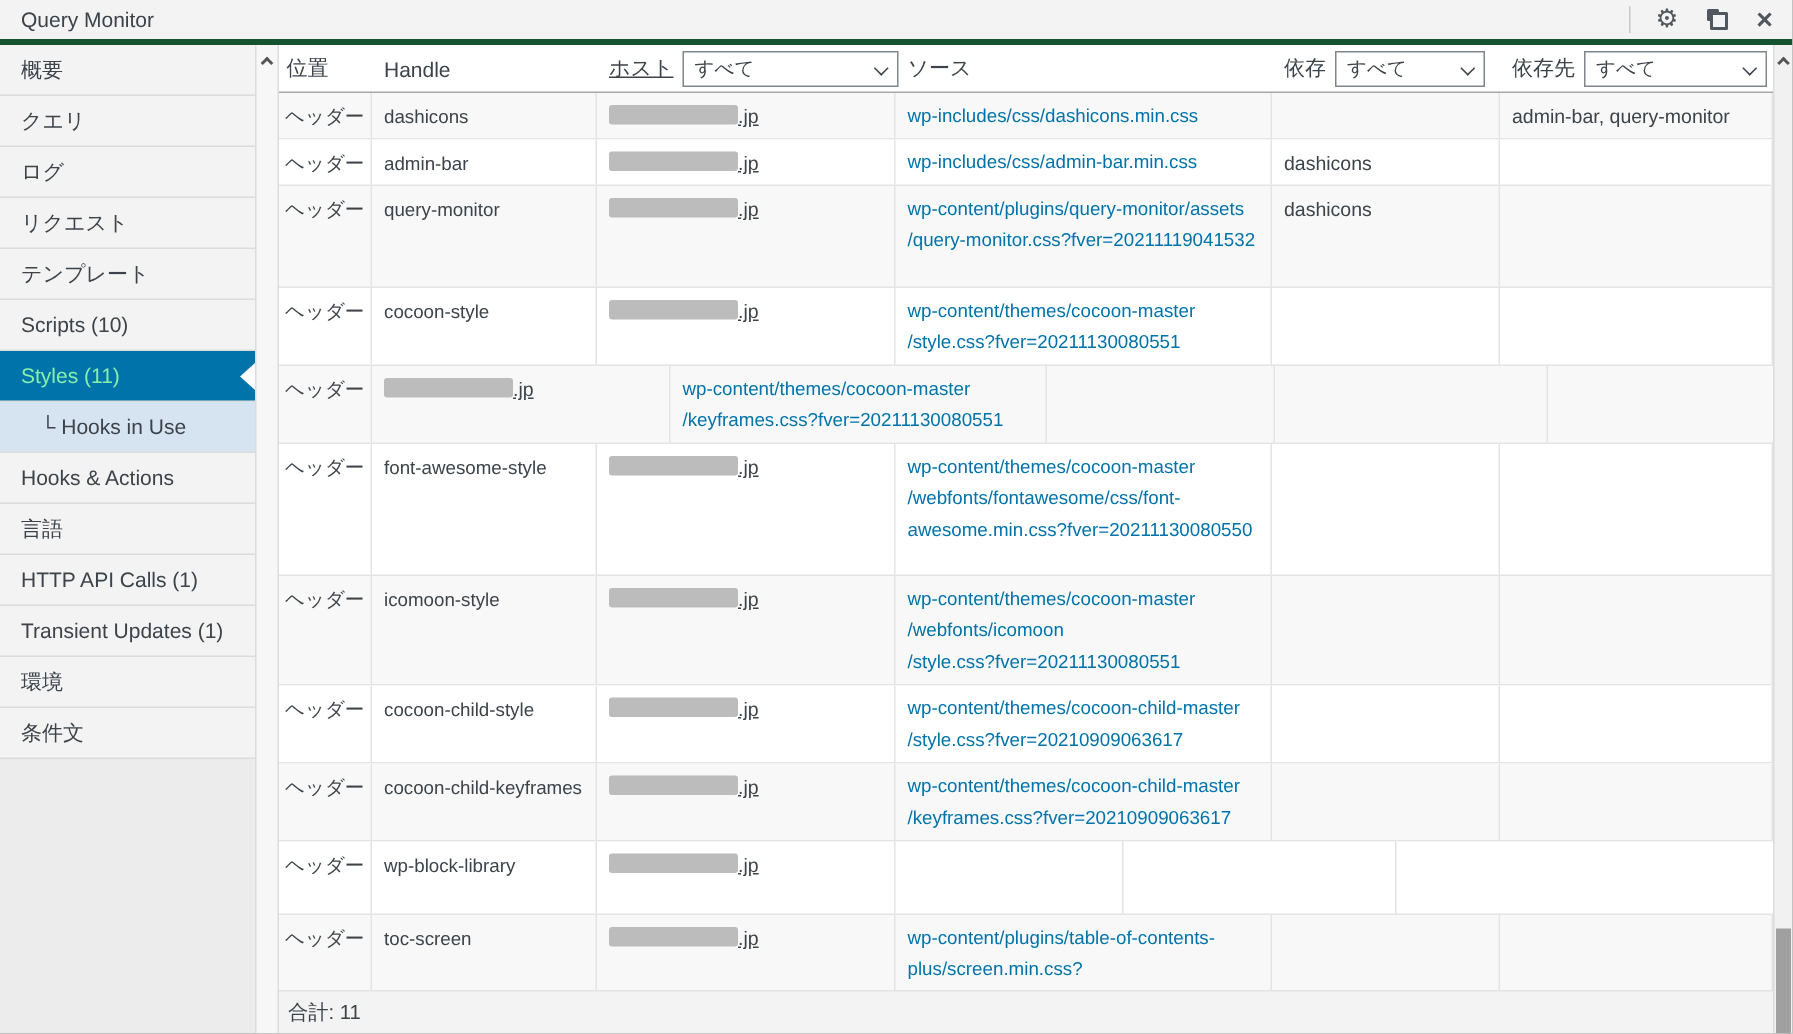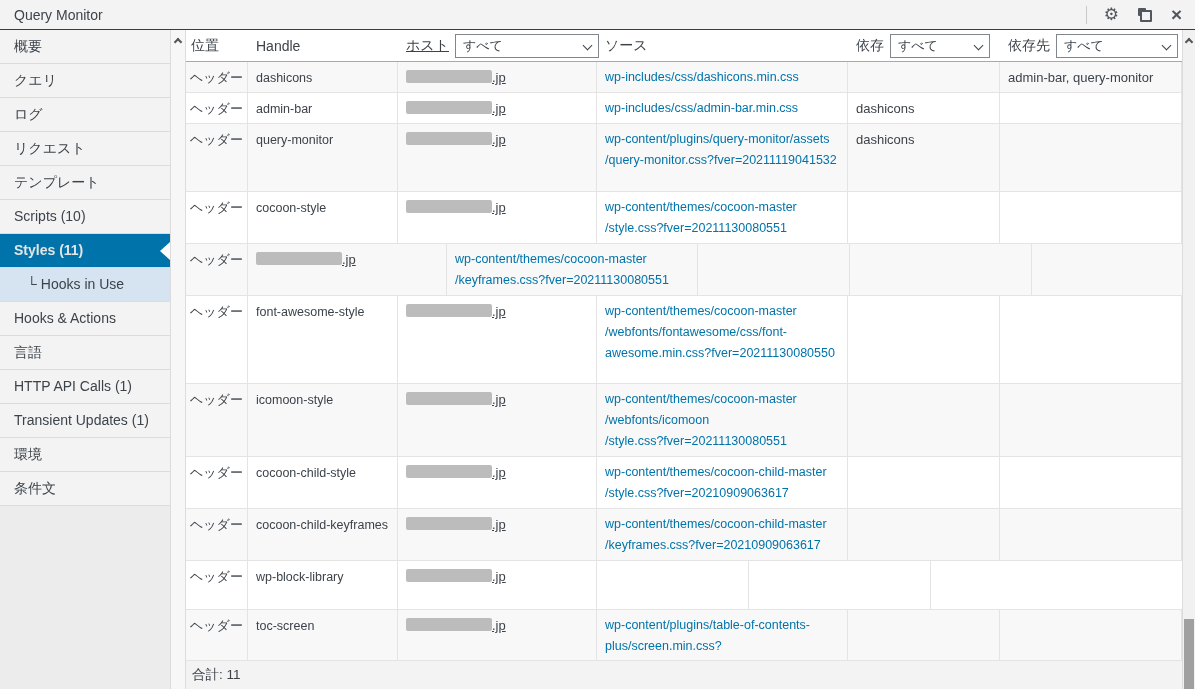"Query Monitor" .titlebar { border-bottom: 1px solid #14532d -> 4px solid #14532d }
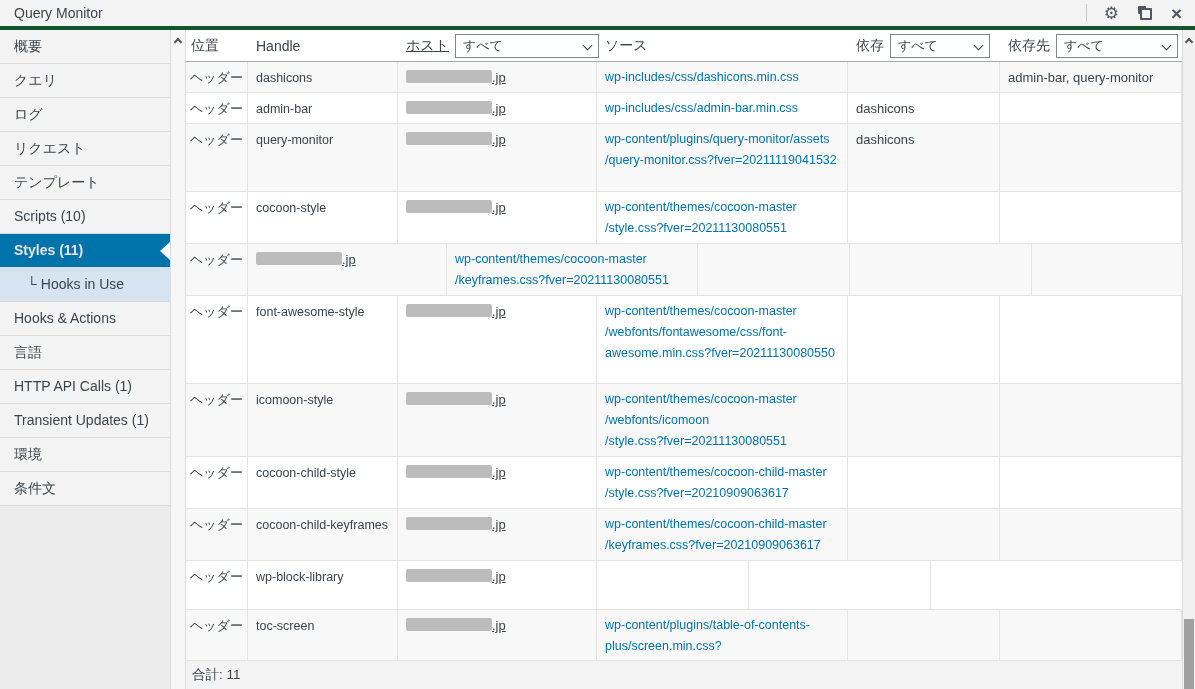"Styles (11)" .sidebar-item.current { color: #e5e5e5 -> #86efac; font-weight: bold -> none }
